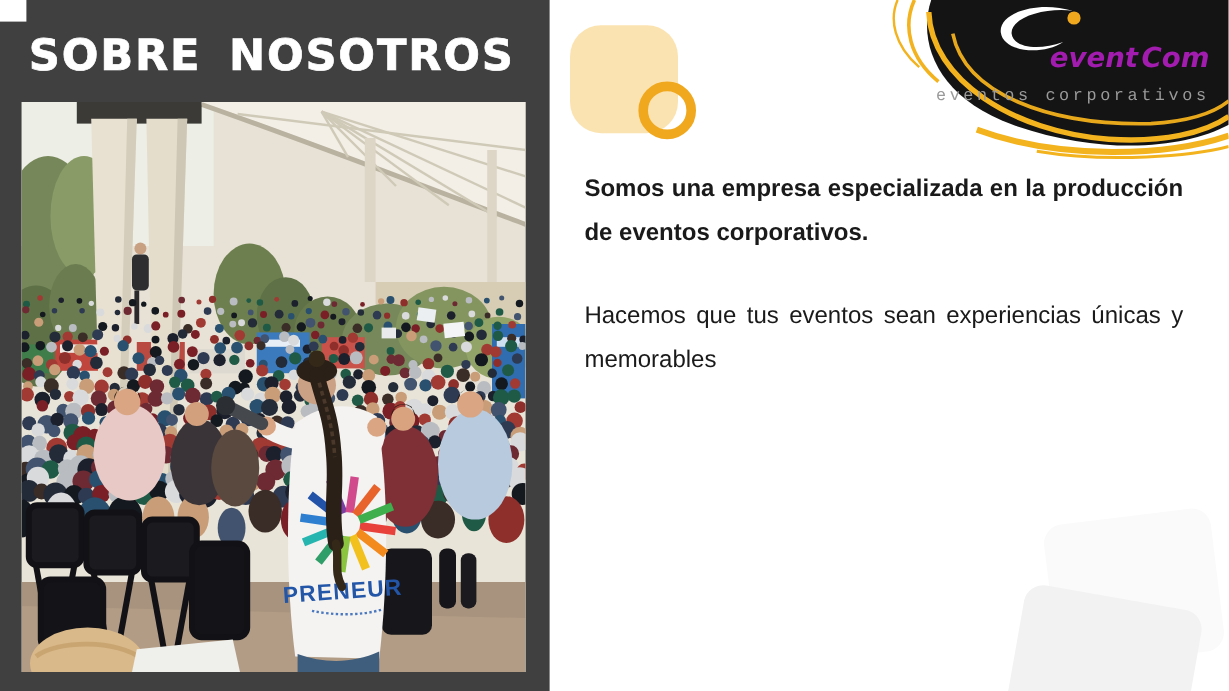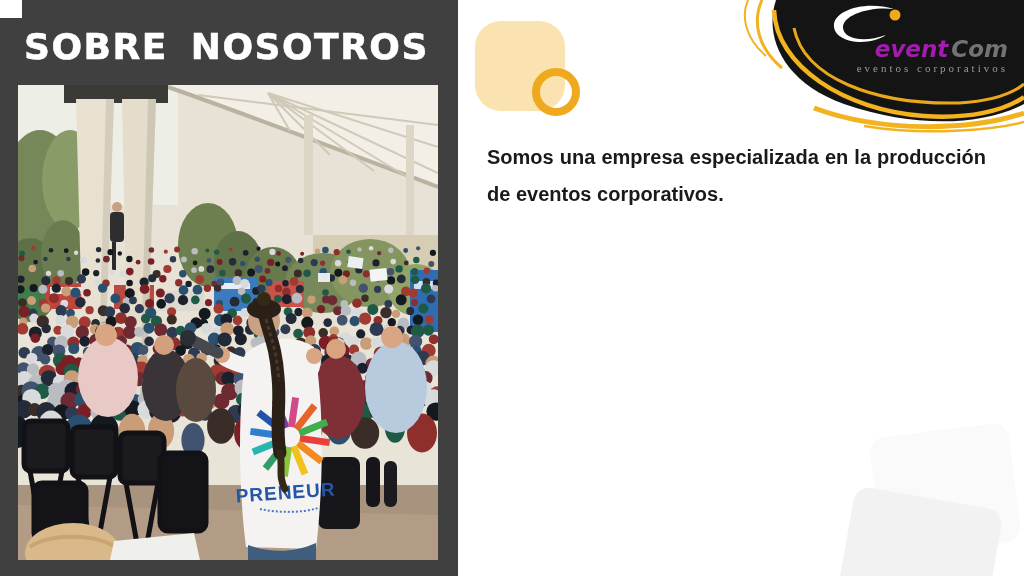"Com" .logo-word .w-com { color: #737373 -> #a21caf }
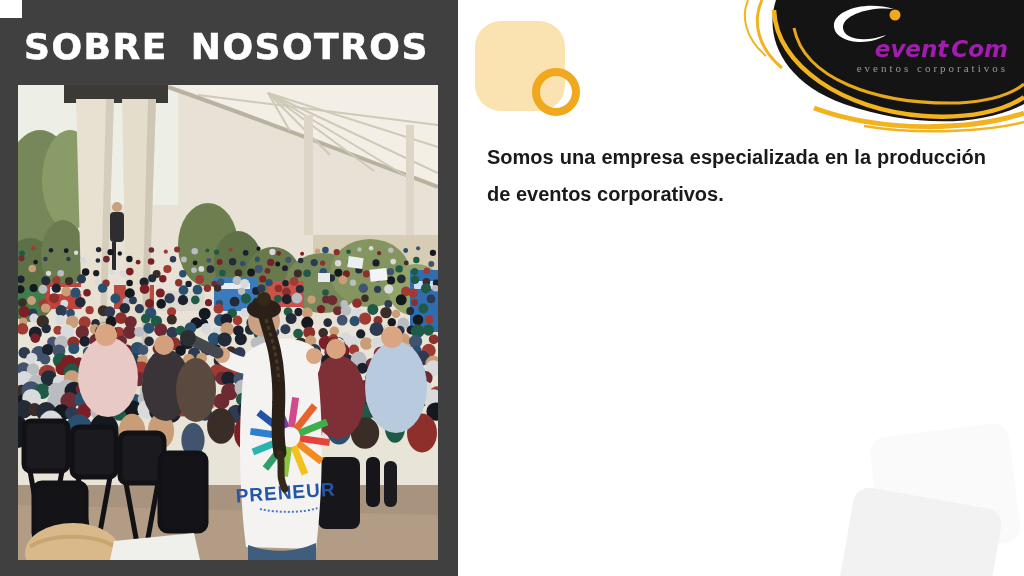"eventos corporativos" .logo-tagline { font-family: Liberation Serif, serif -> Liberation Mono, monospace; font-size: 11px -> 14px; margin-top: 2px -> 12px }
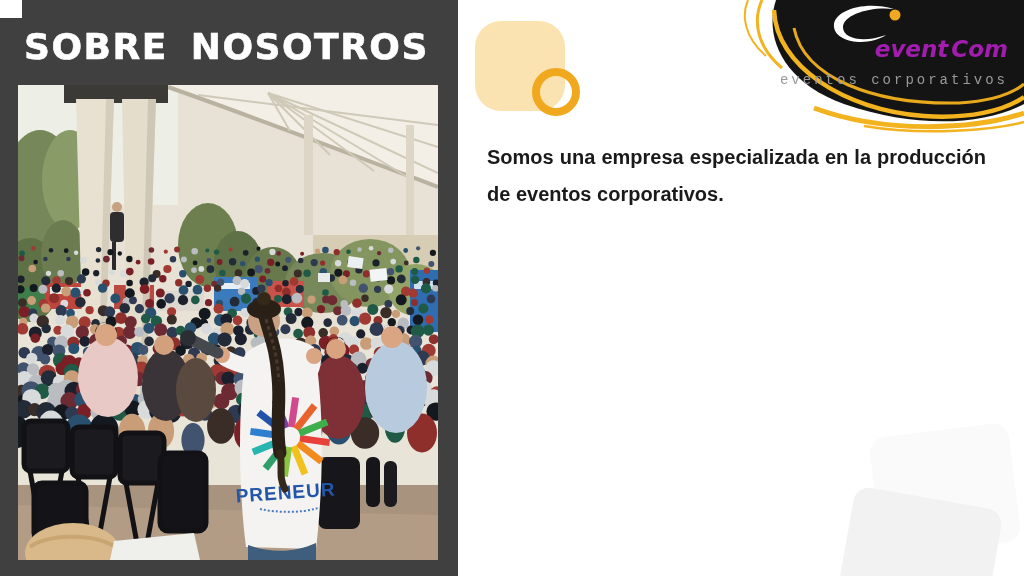"Hacemos que tus eventos sean" p { html: none -> <p>Hacemos que tus eventos sean experiencias únicas y memorables</p> }
